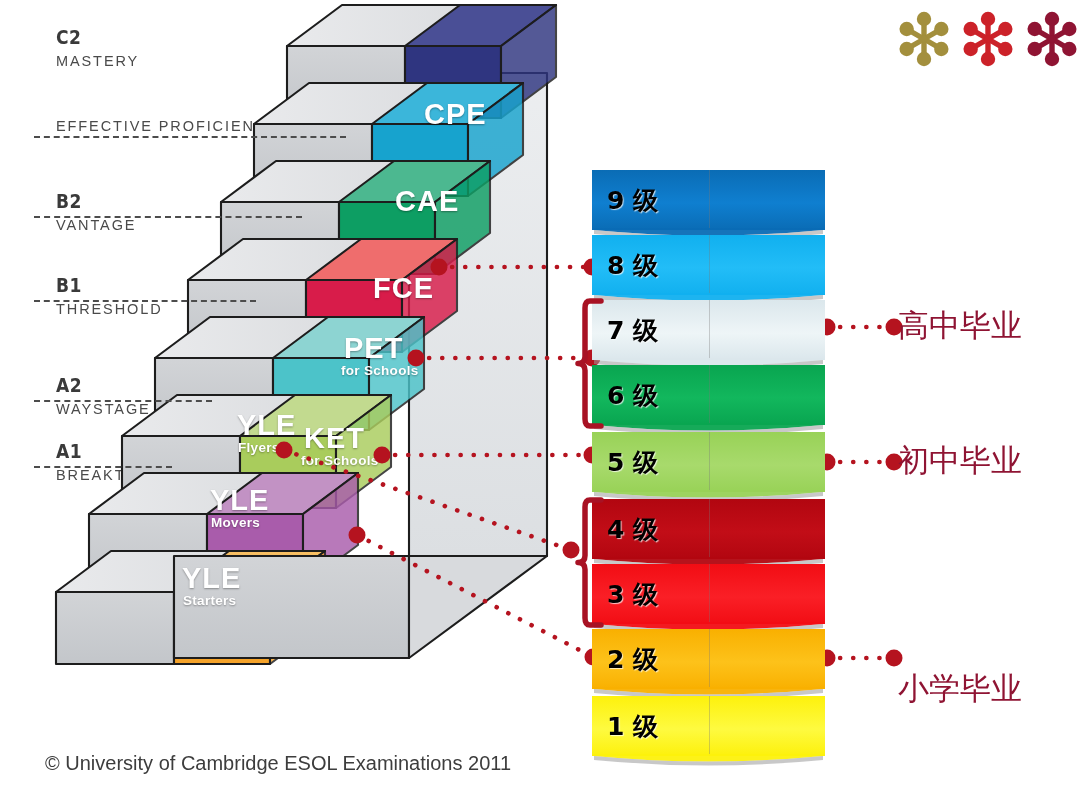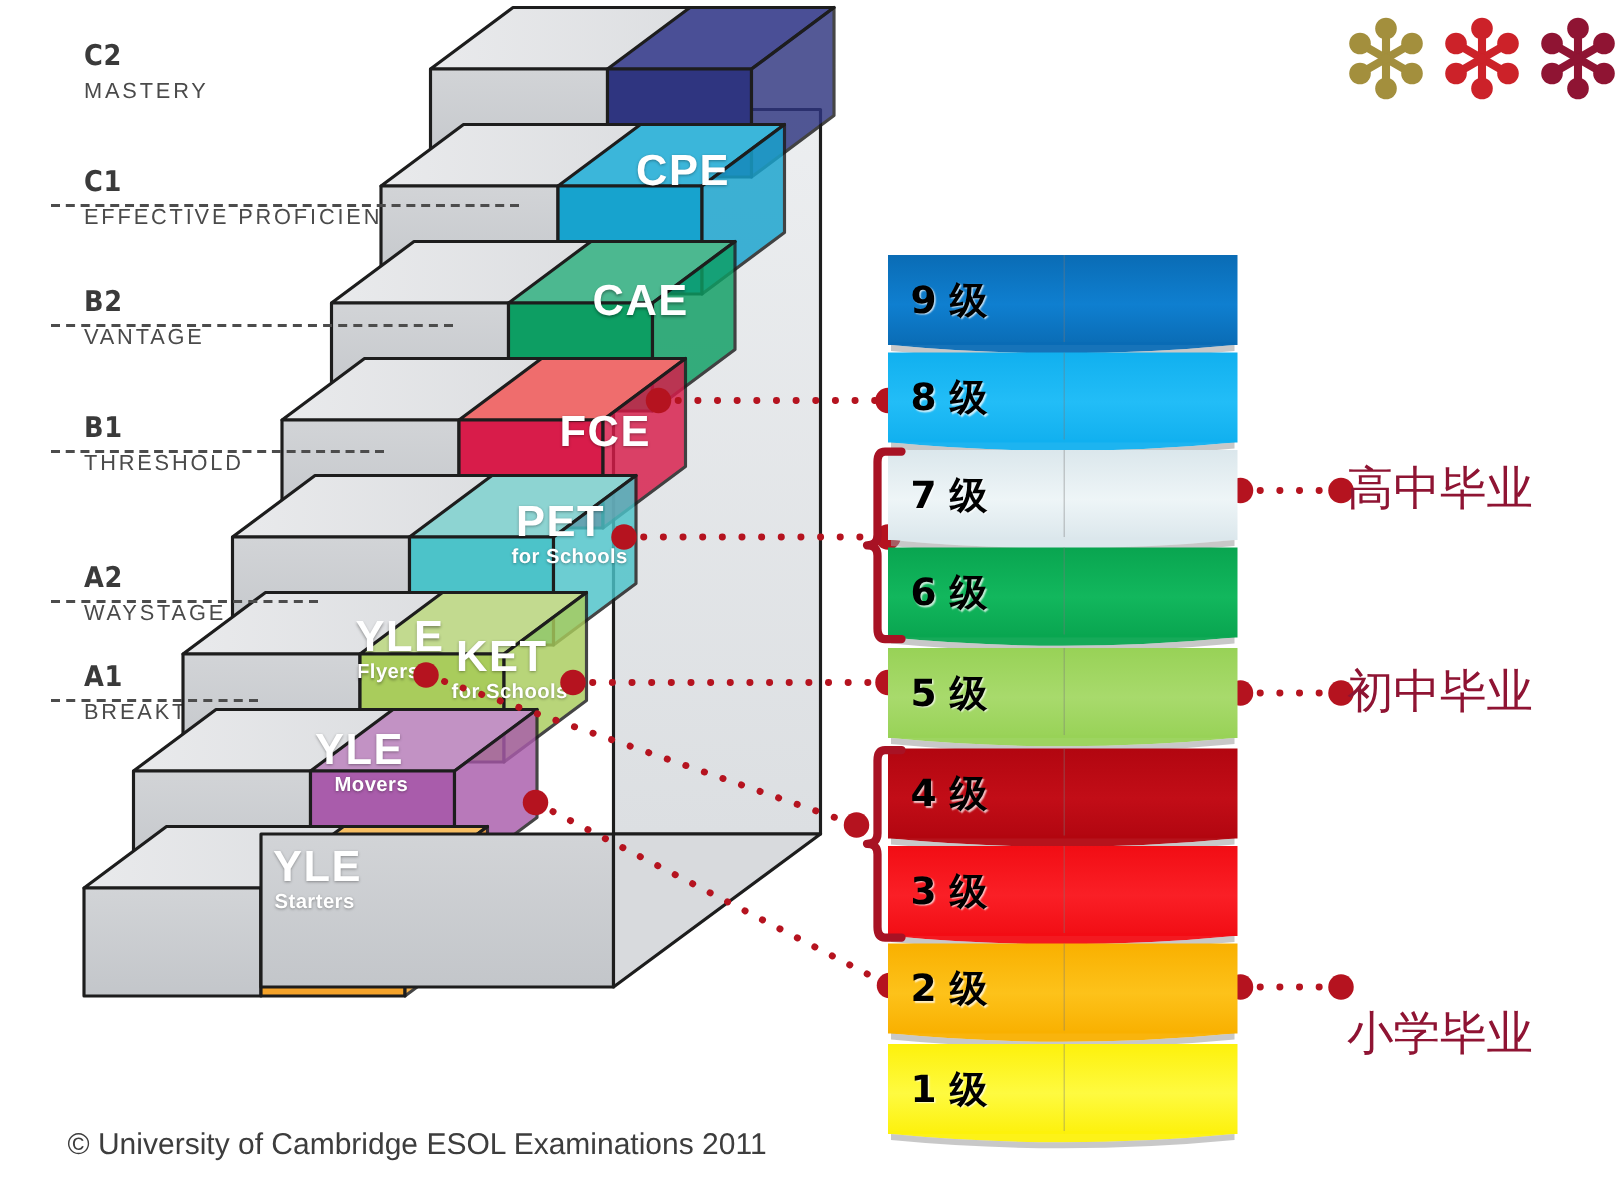"C1" div.cefr-code { html: <div>C1</div> -> none }
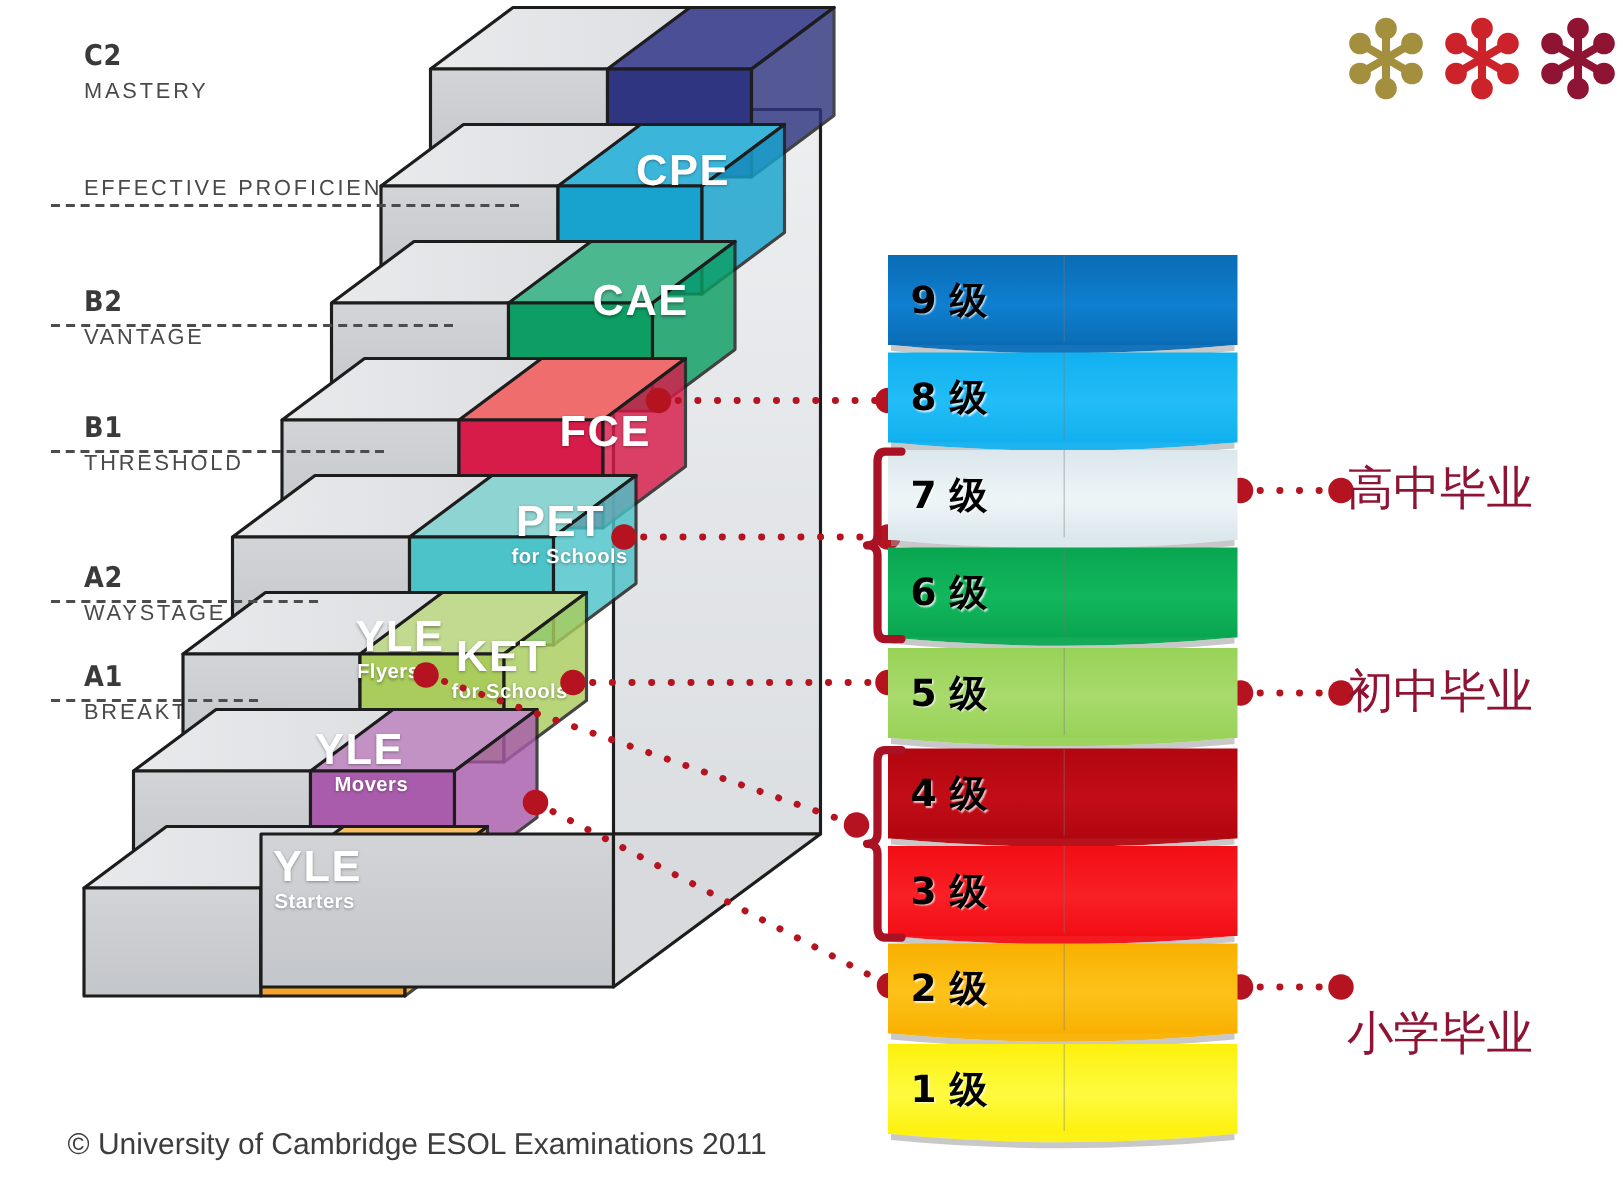"Movers" div.blocklabel { margin-left: 12px -> none }
